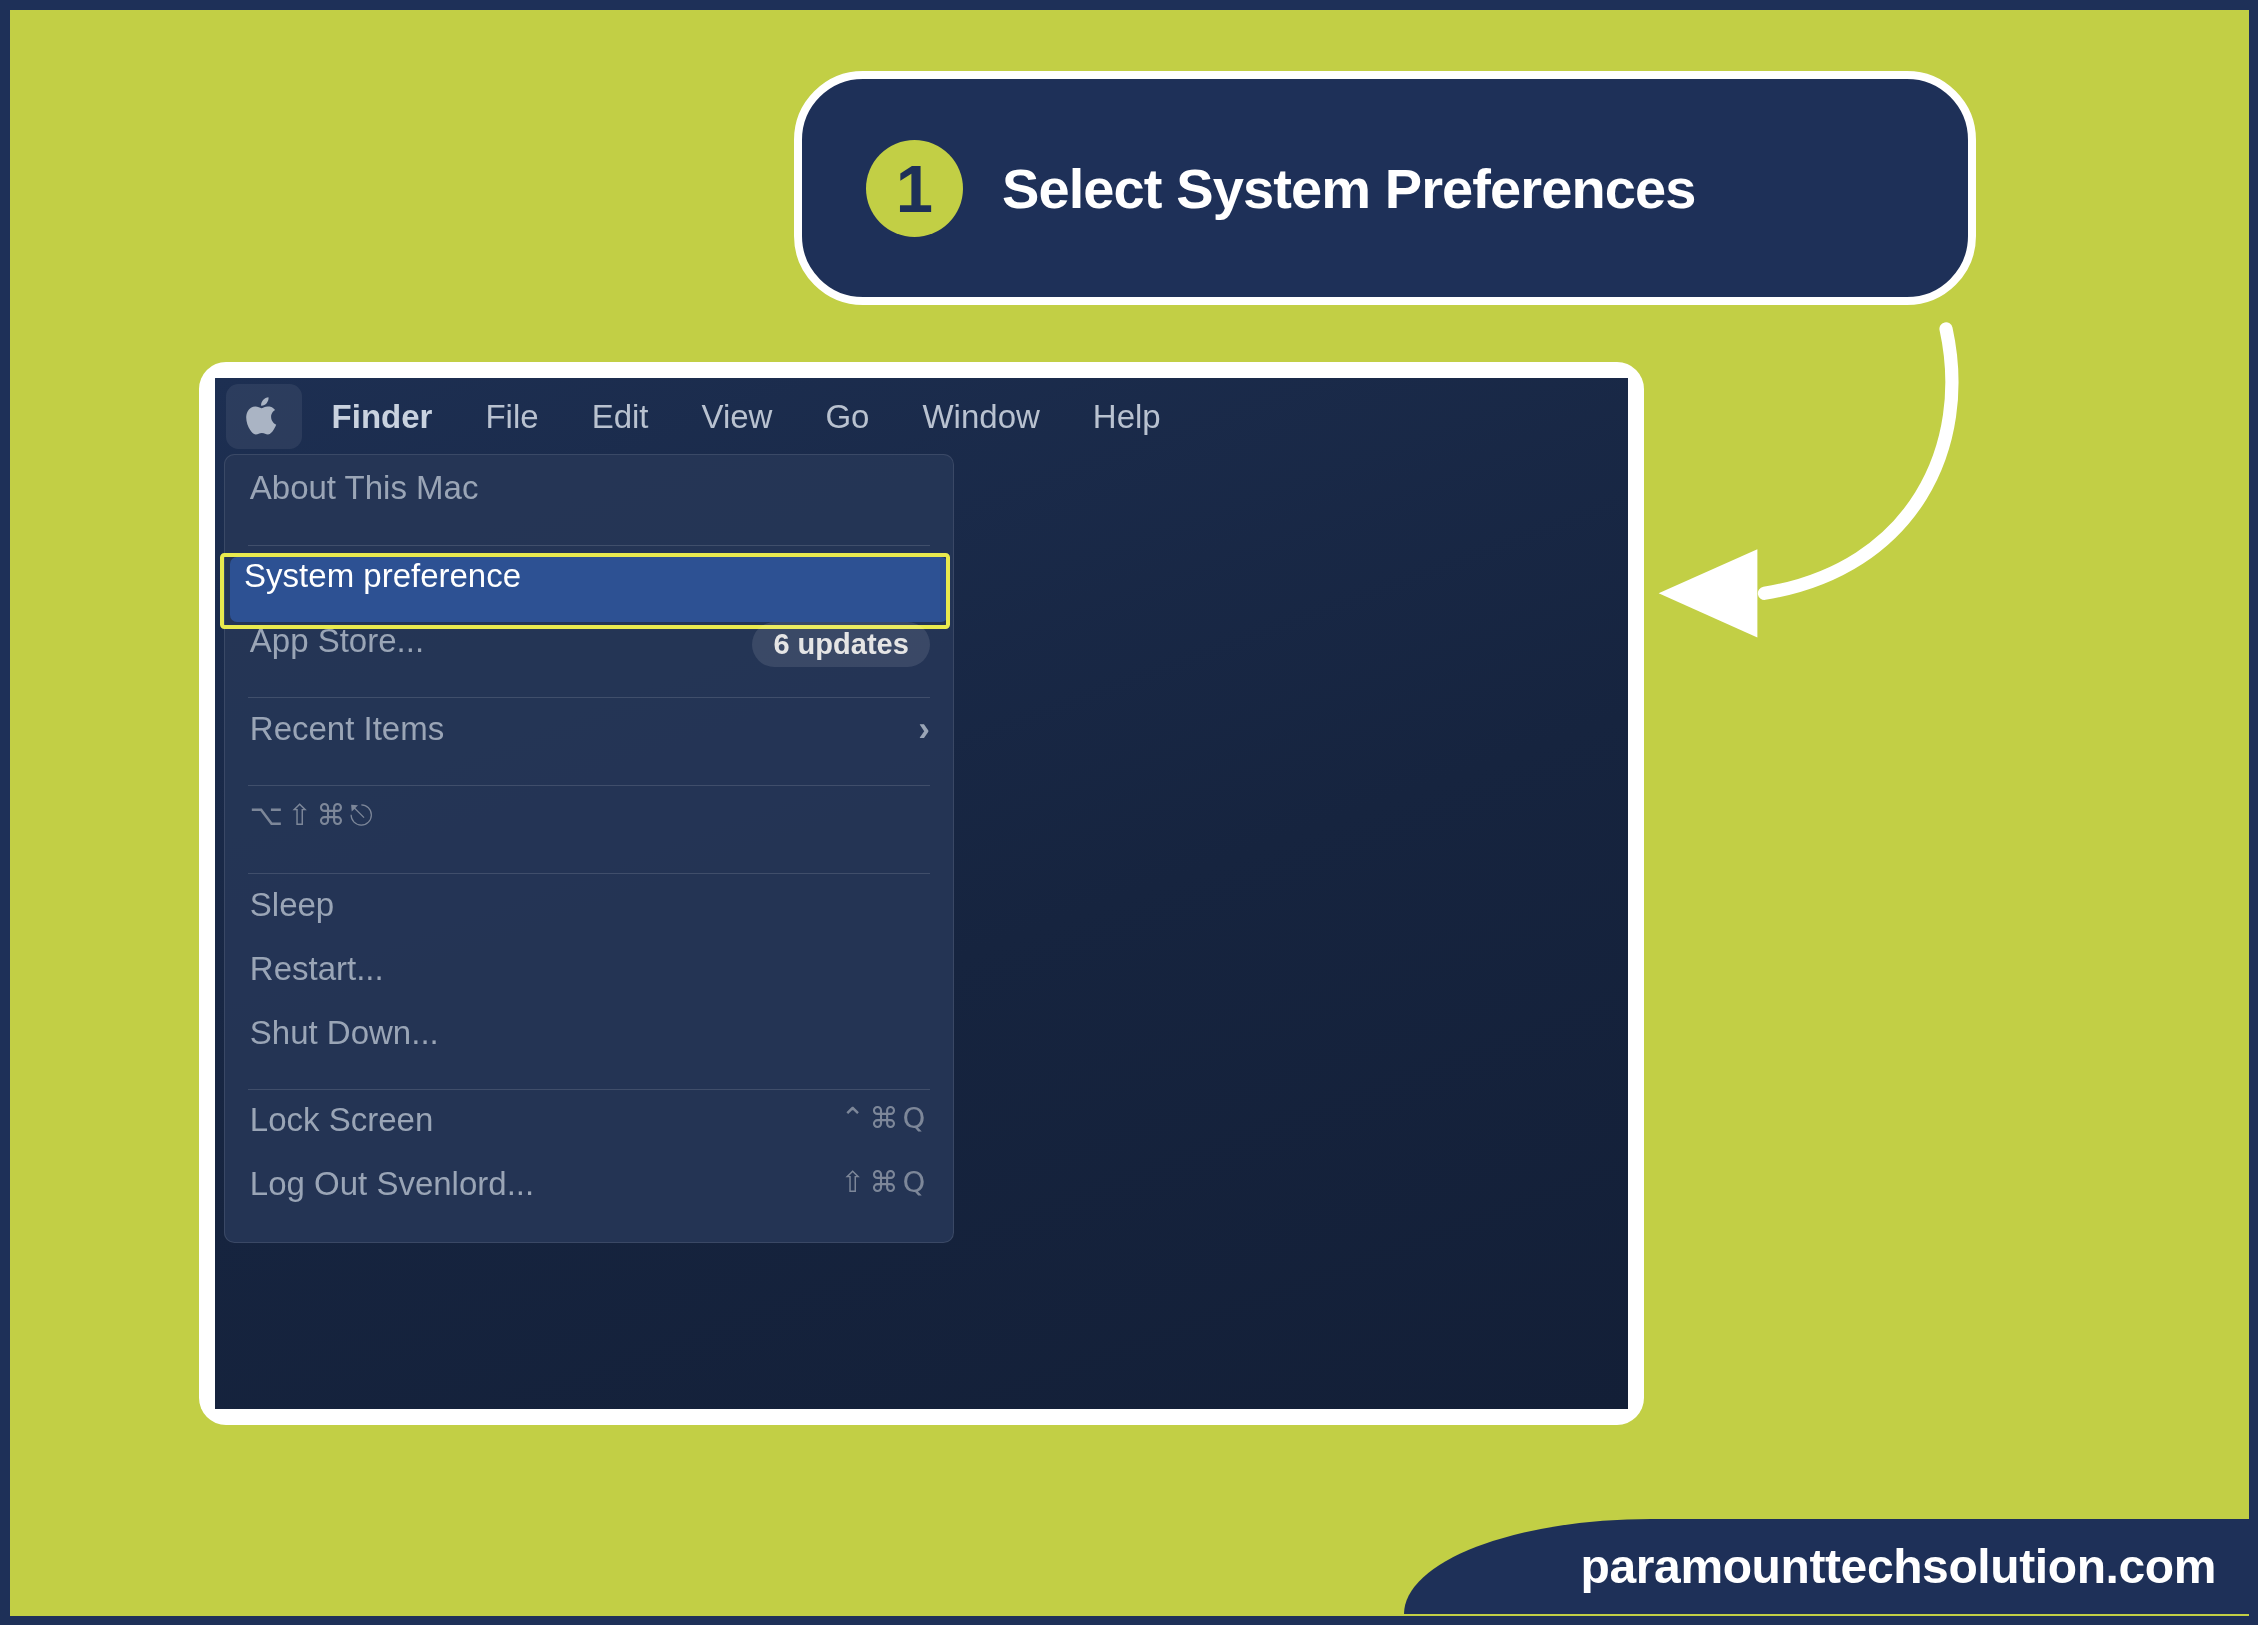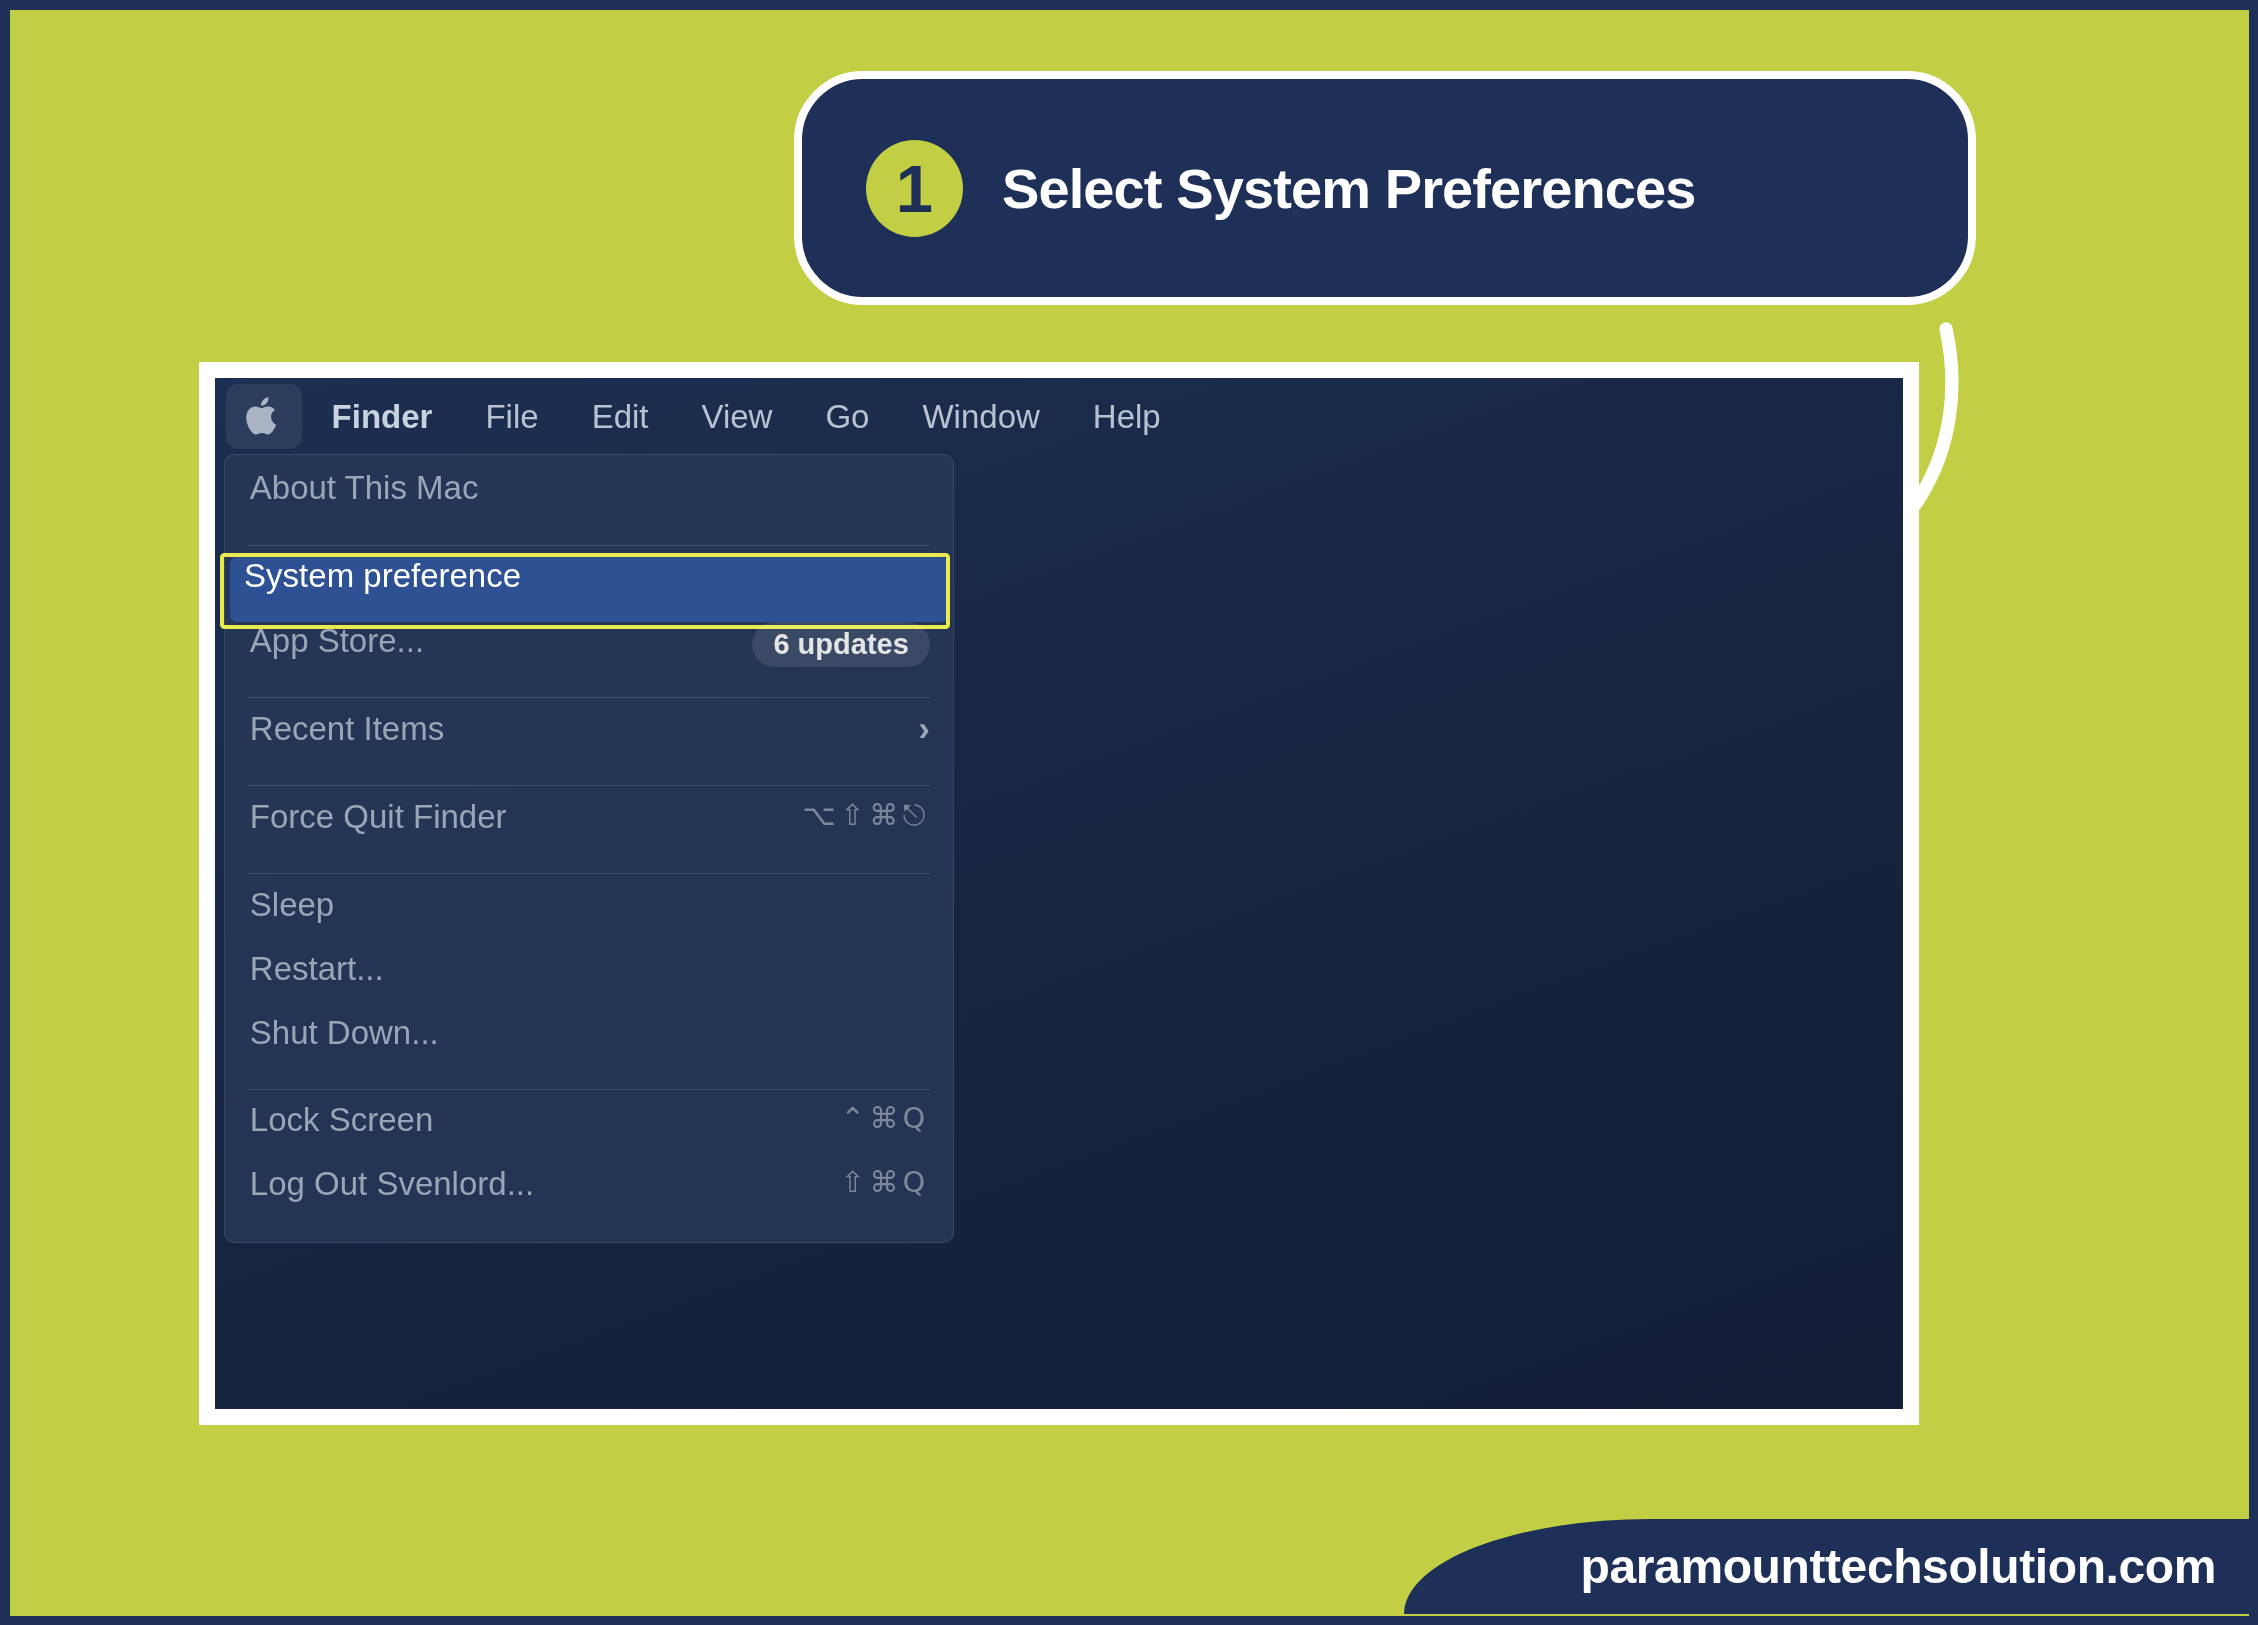"Finder" #frame { border-radius: none -> 27px; width: 1720px -> 1445px }
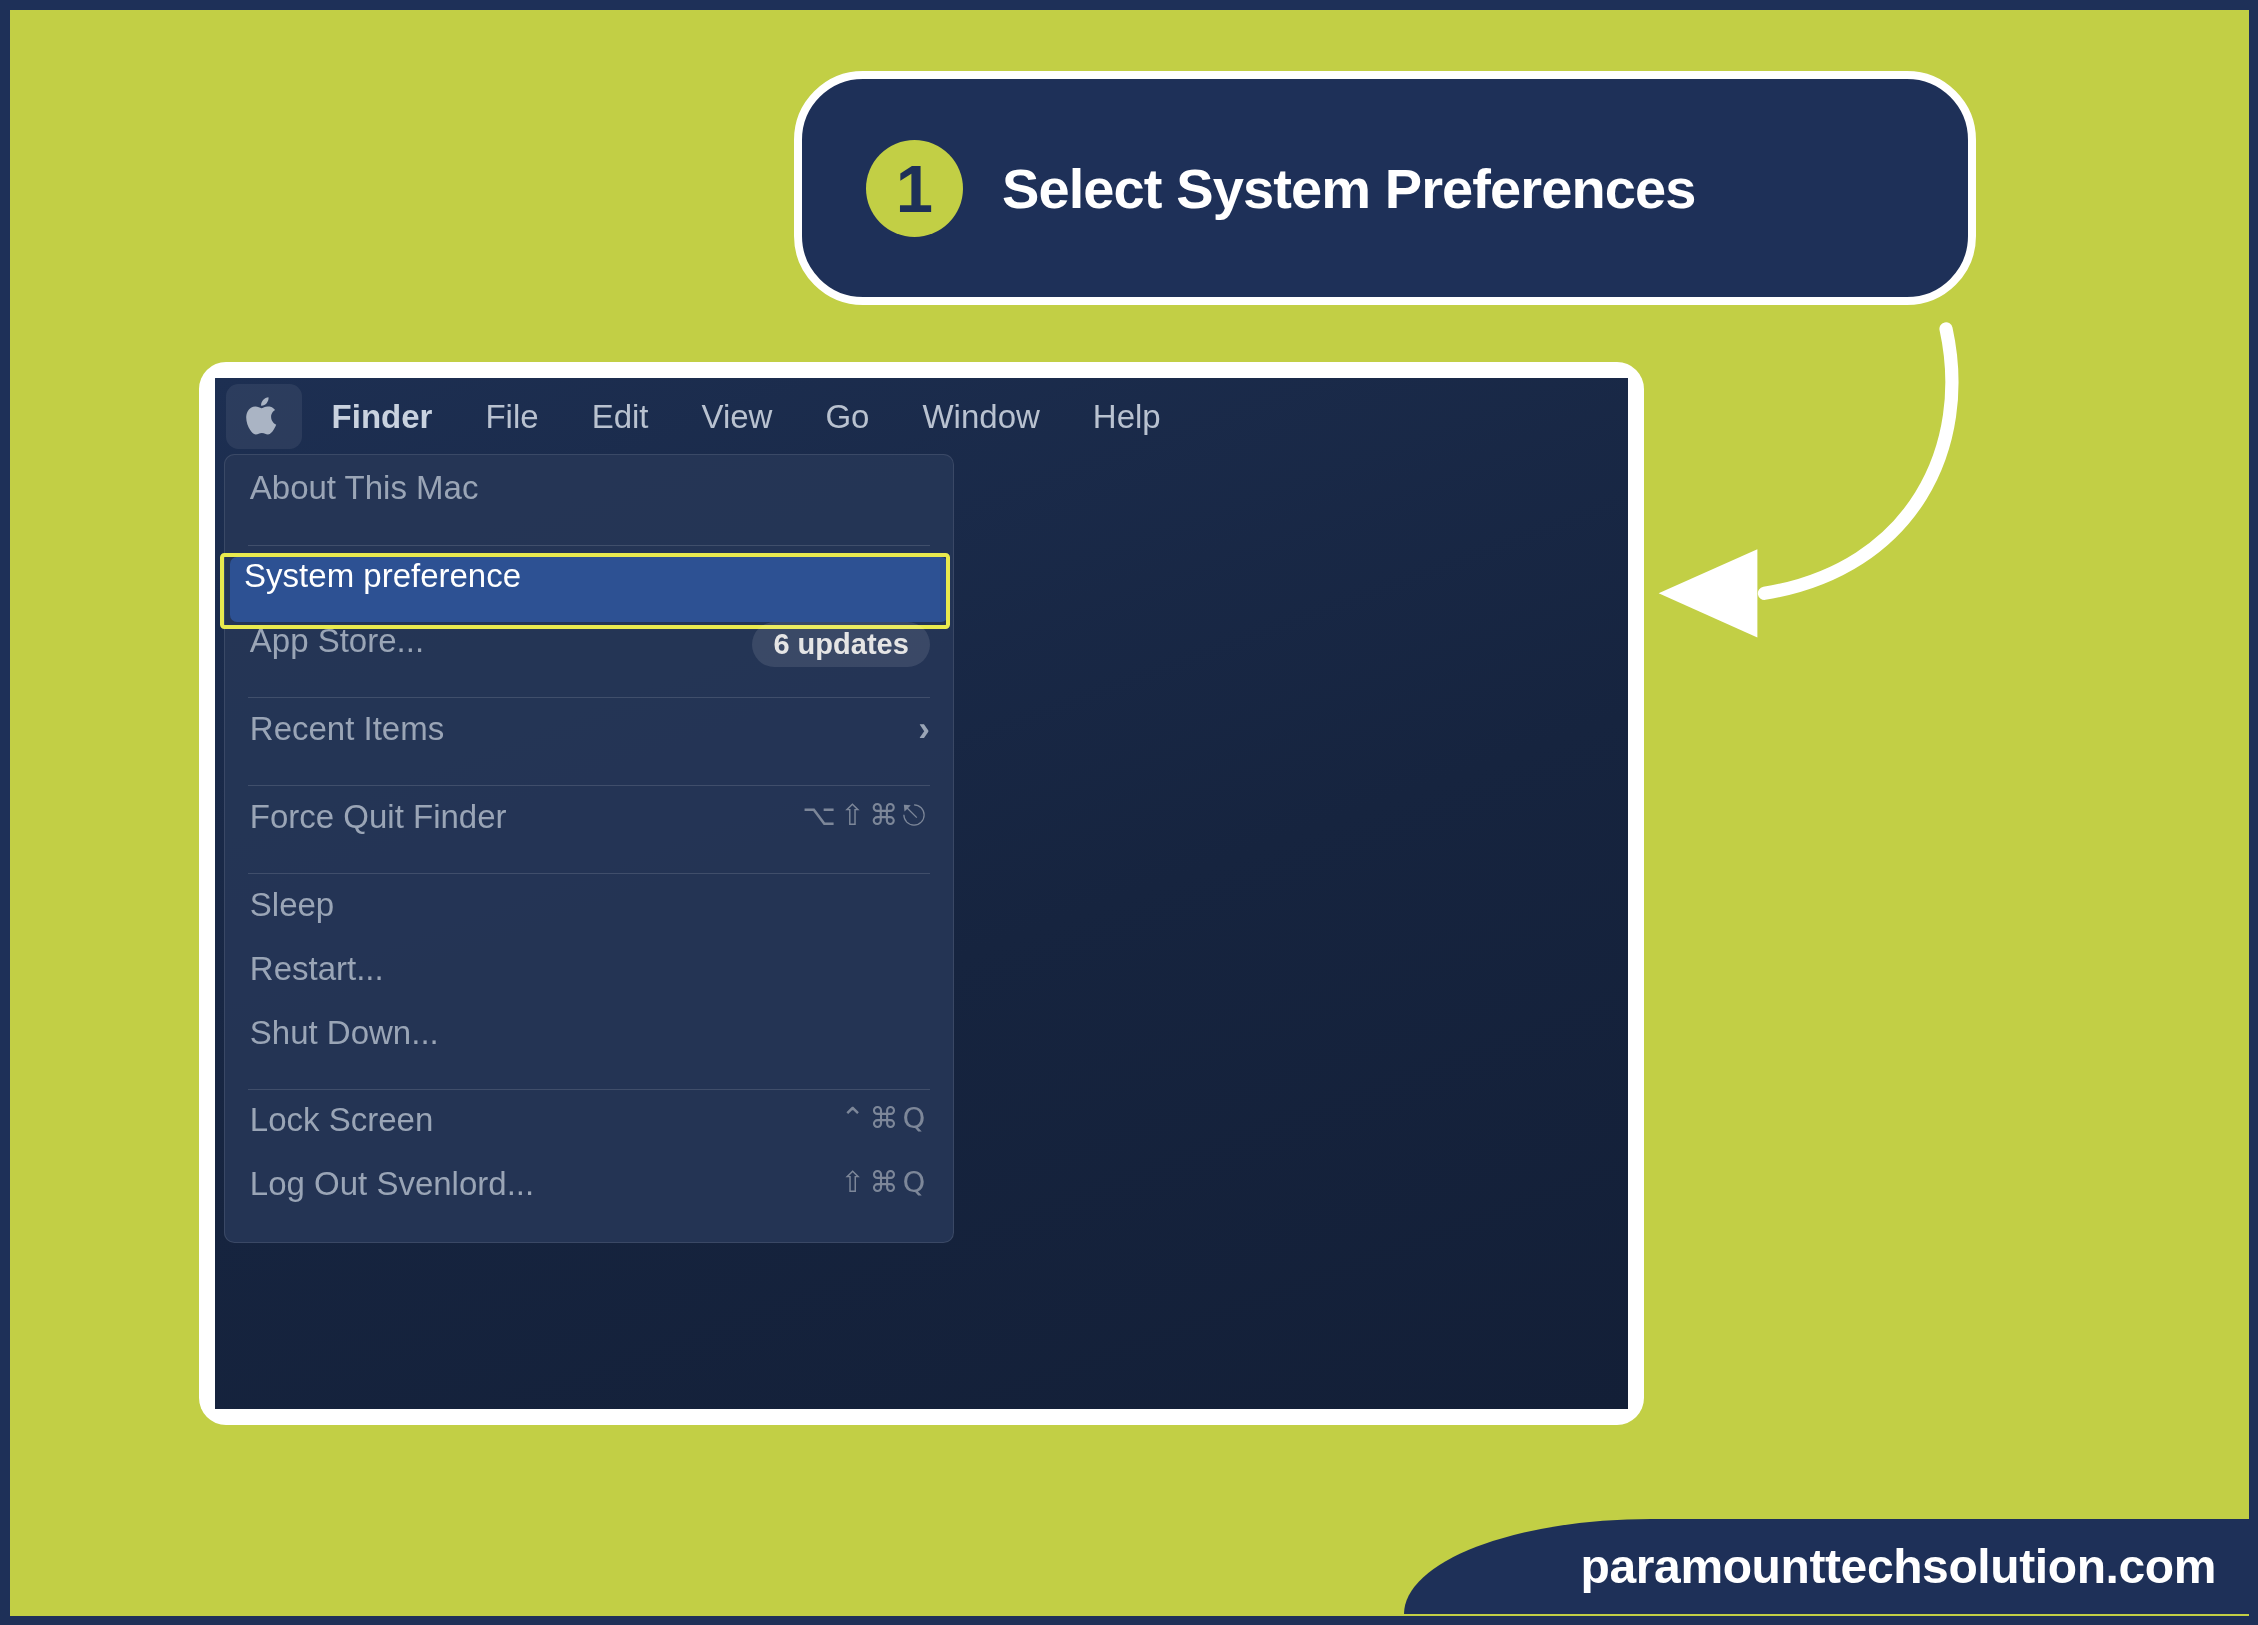"Force Quit Finder" span.label { html: <span>Force Quit Finder</span> -> none }
